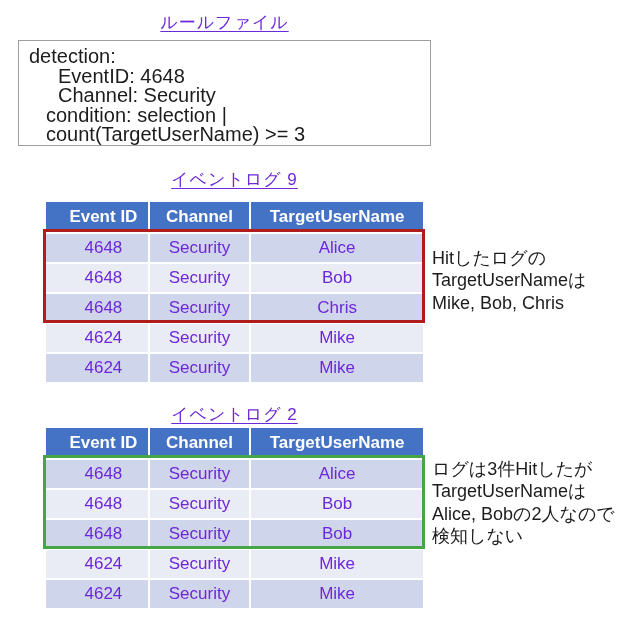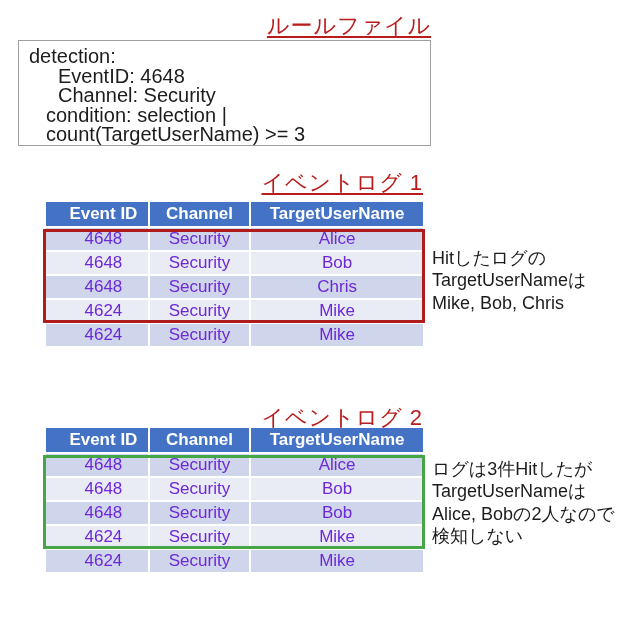"ルールファイル" .sec-title { color: #b91c1c -> #6d28d9; font-size: 22px -> 17px; text-align: right -> center }
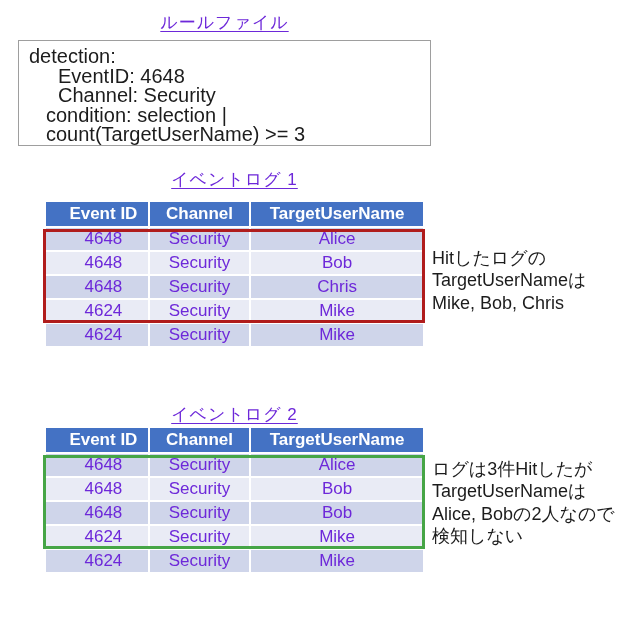"イベントログ 1" span.u { text: 1 -> 9 }
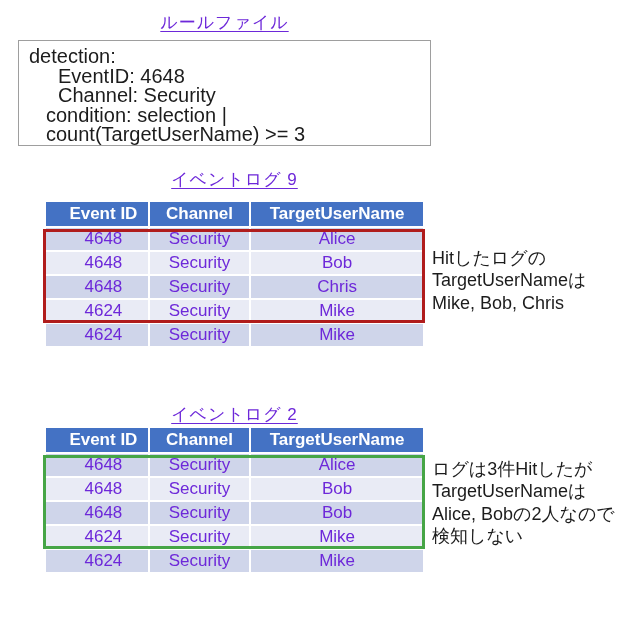"Event ID" .trow { height: 24px -> 30px }
